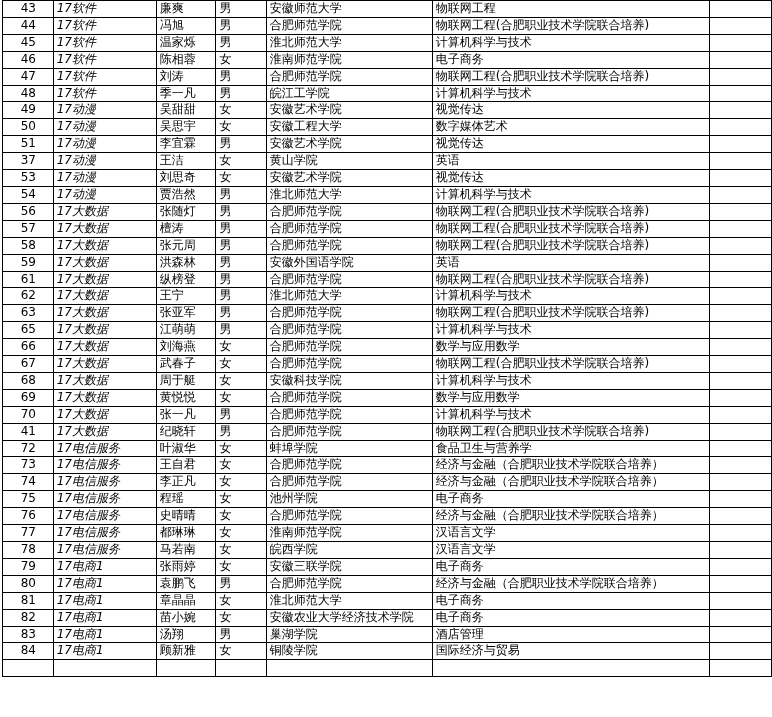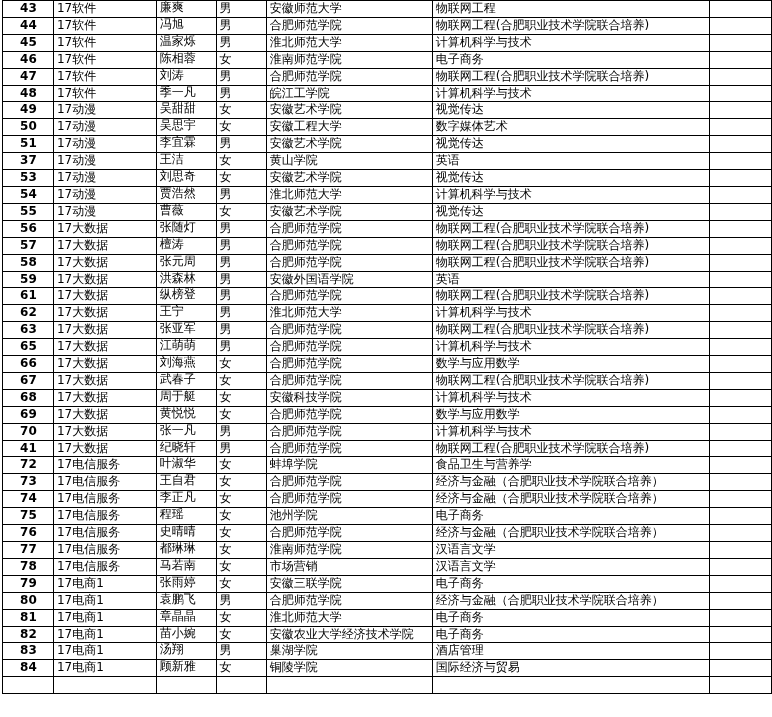"43" td.col-num { font-weight: bold -> none }
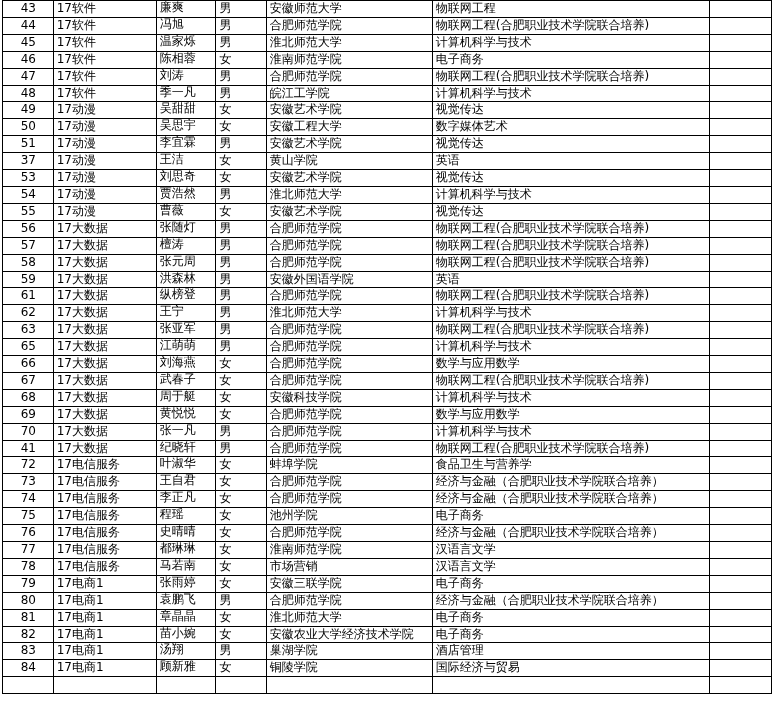"17软件" td.col-class { font-style: none -> italic }
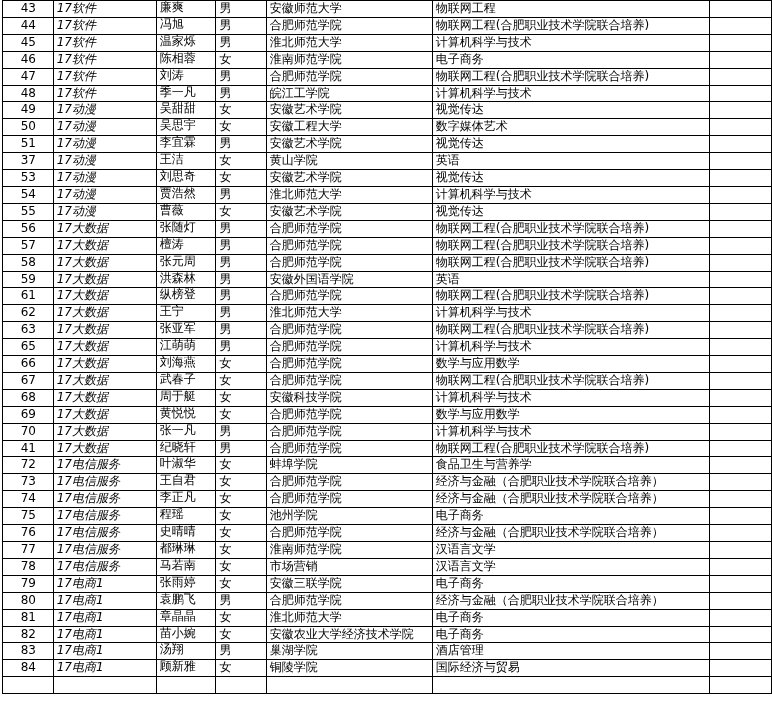"廉爽" td.col-name { font-family: Liberation Mono, monospace -> none }
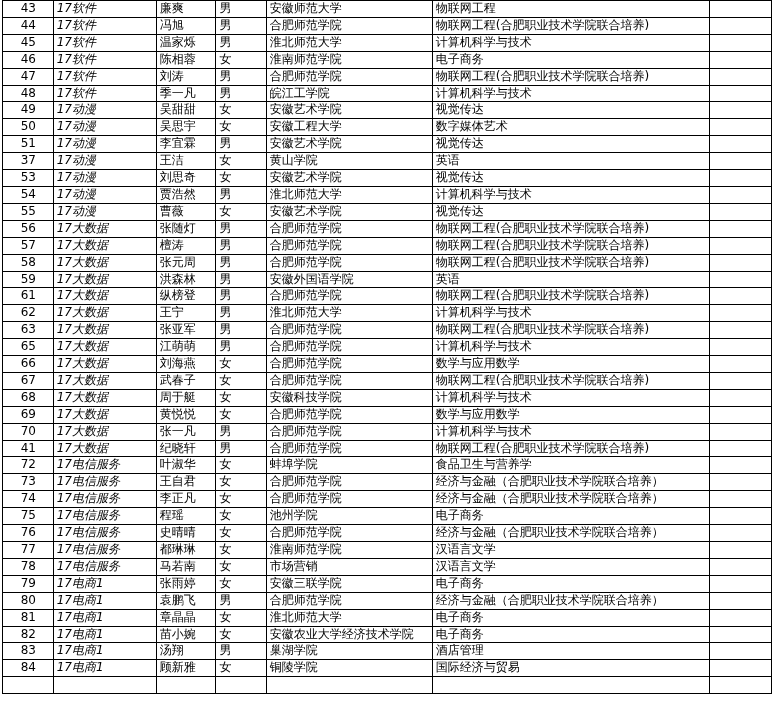"55" tr { html: <tr> <td>55</td> <td>17动漫</td> <td>曹薇</td> <td>女</td> <td>安徽艺术学院</td> <td>视觉传达</td> <td></td> </tr> -> none }
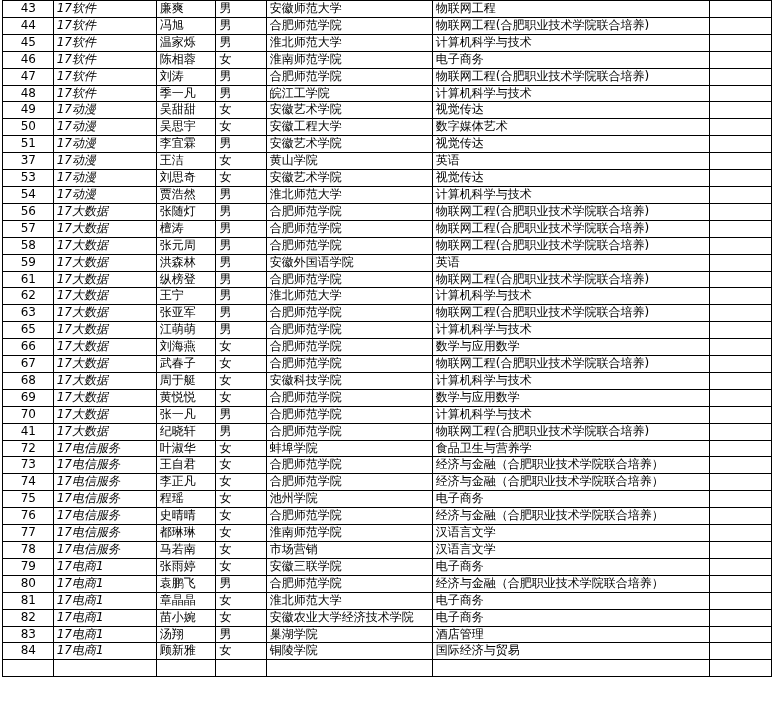"市场营销" td.col-university { text: 市场营销 -> 皖西学院 }
